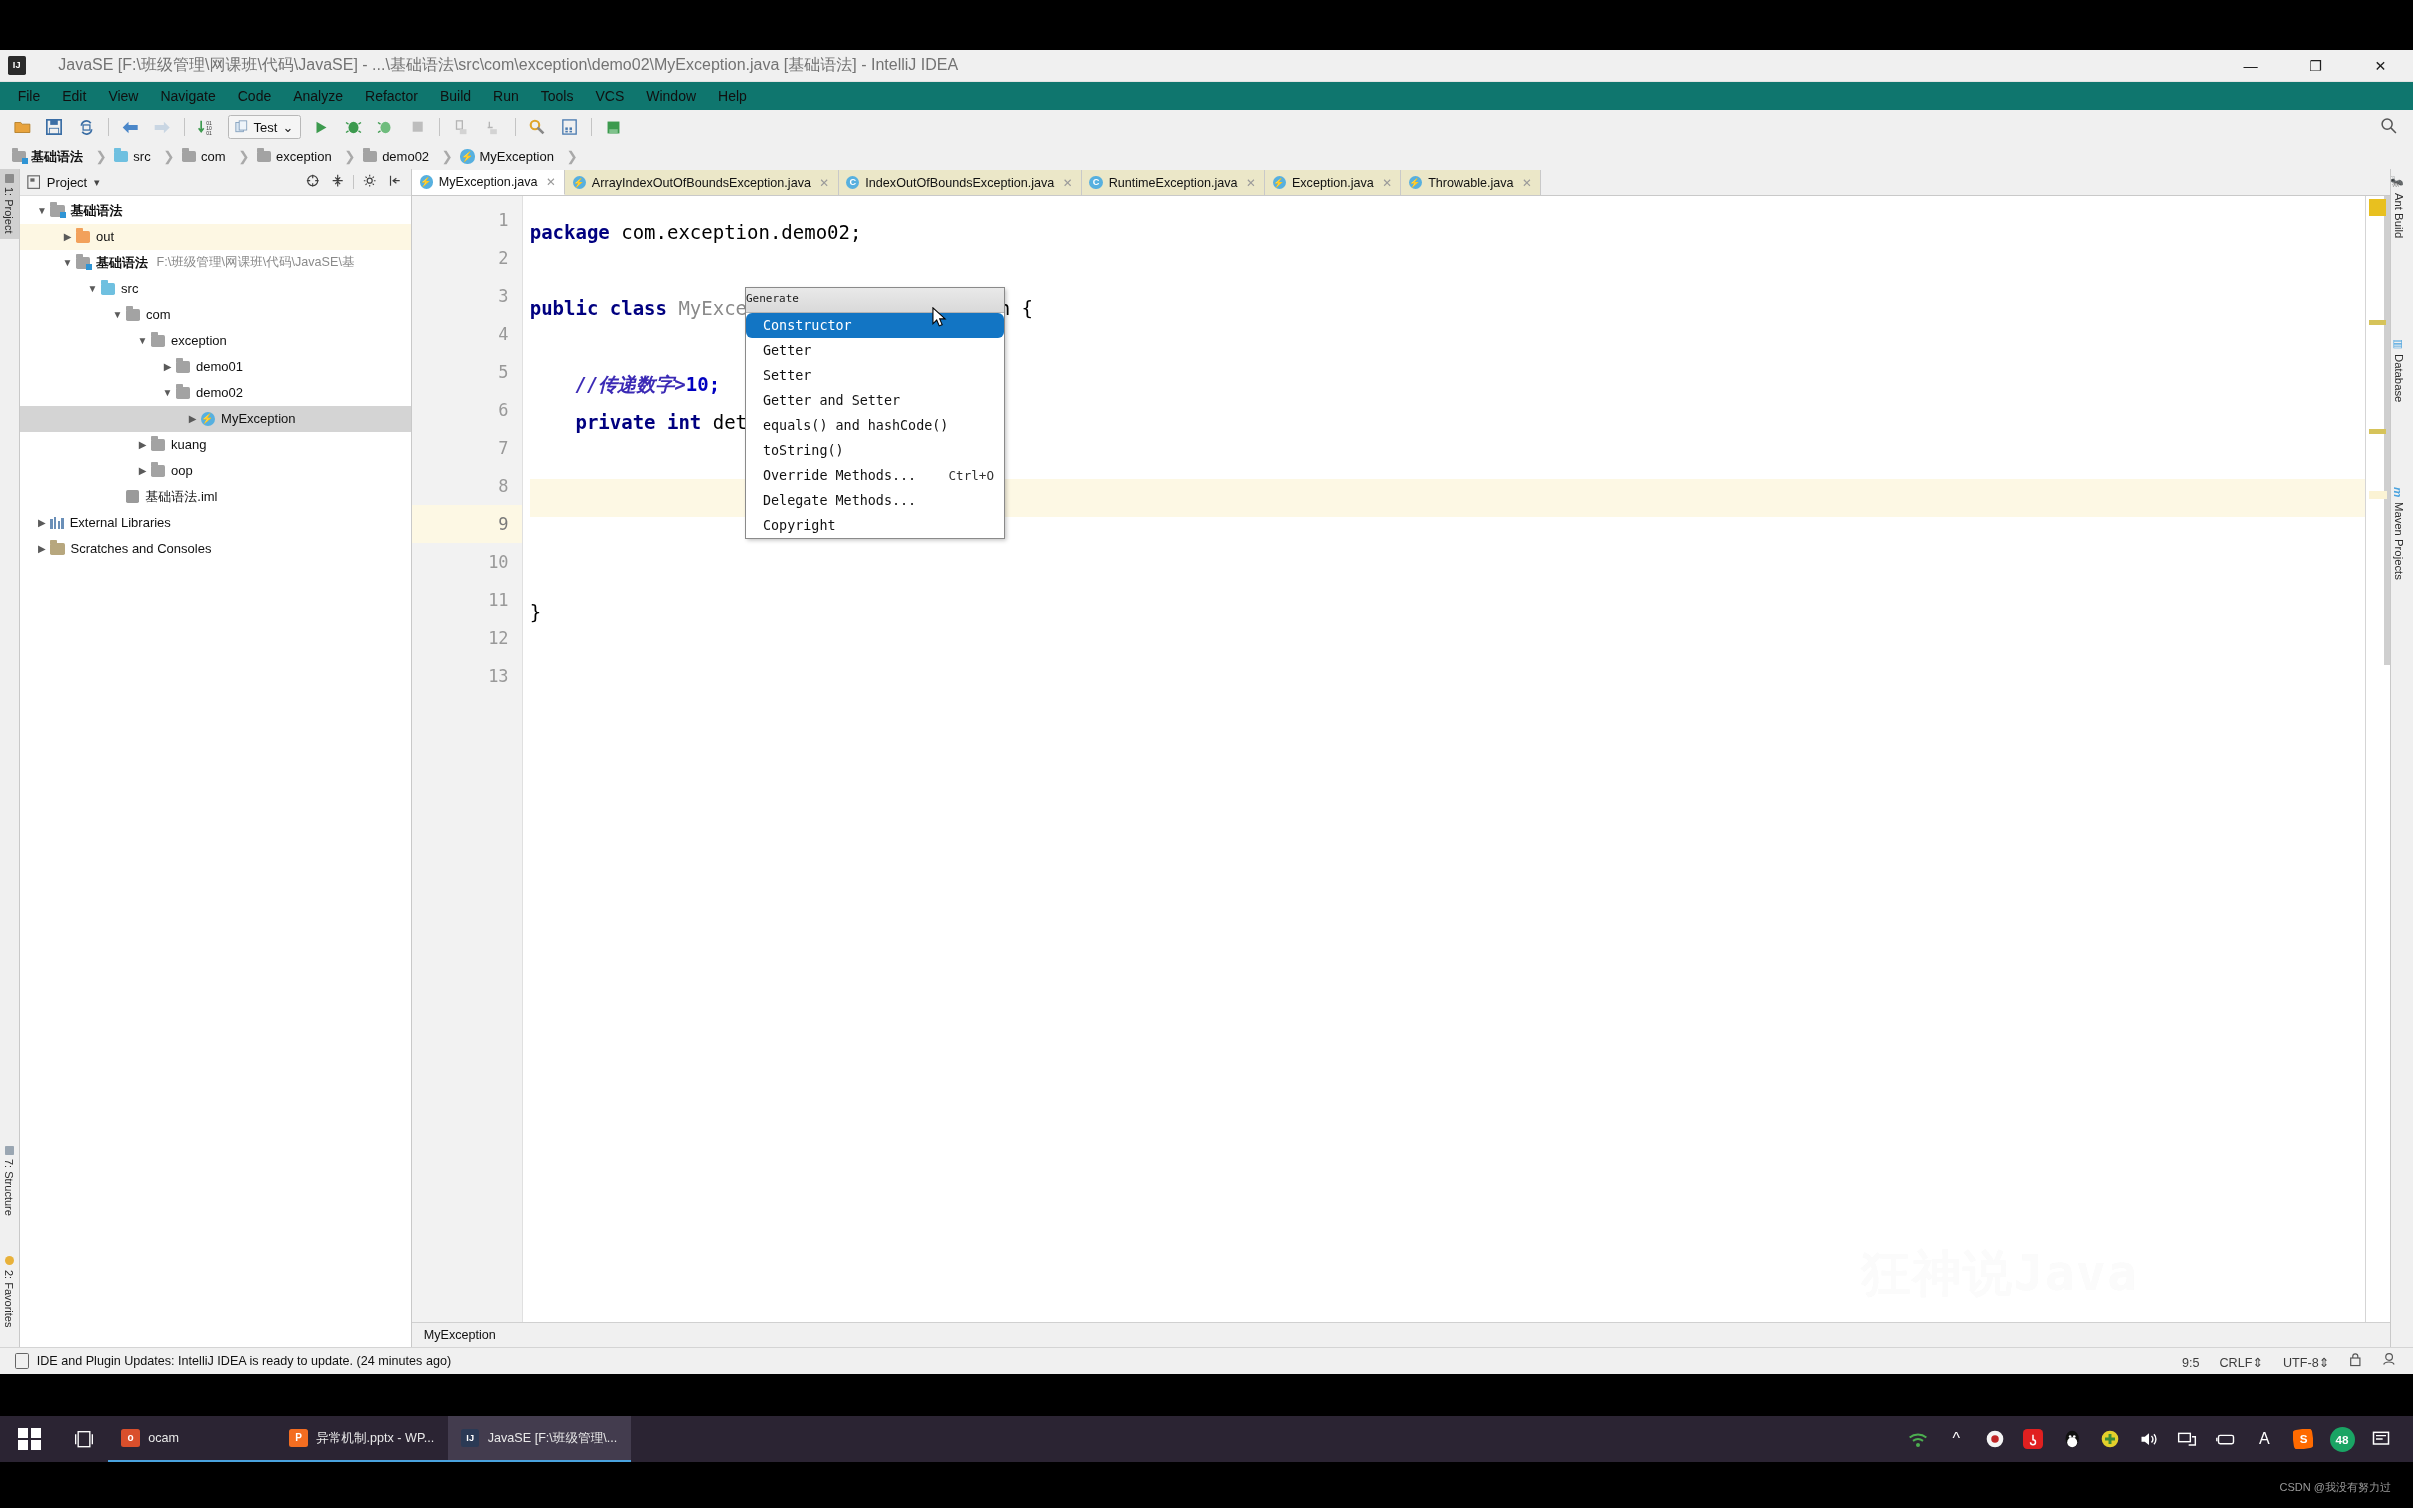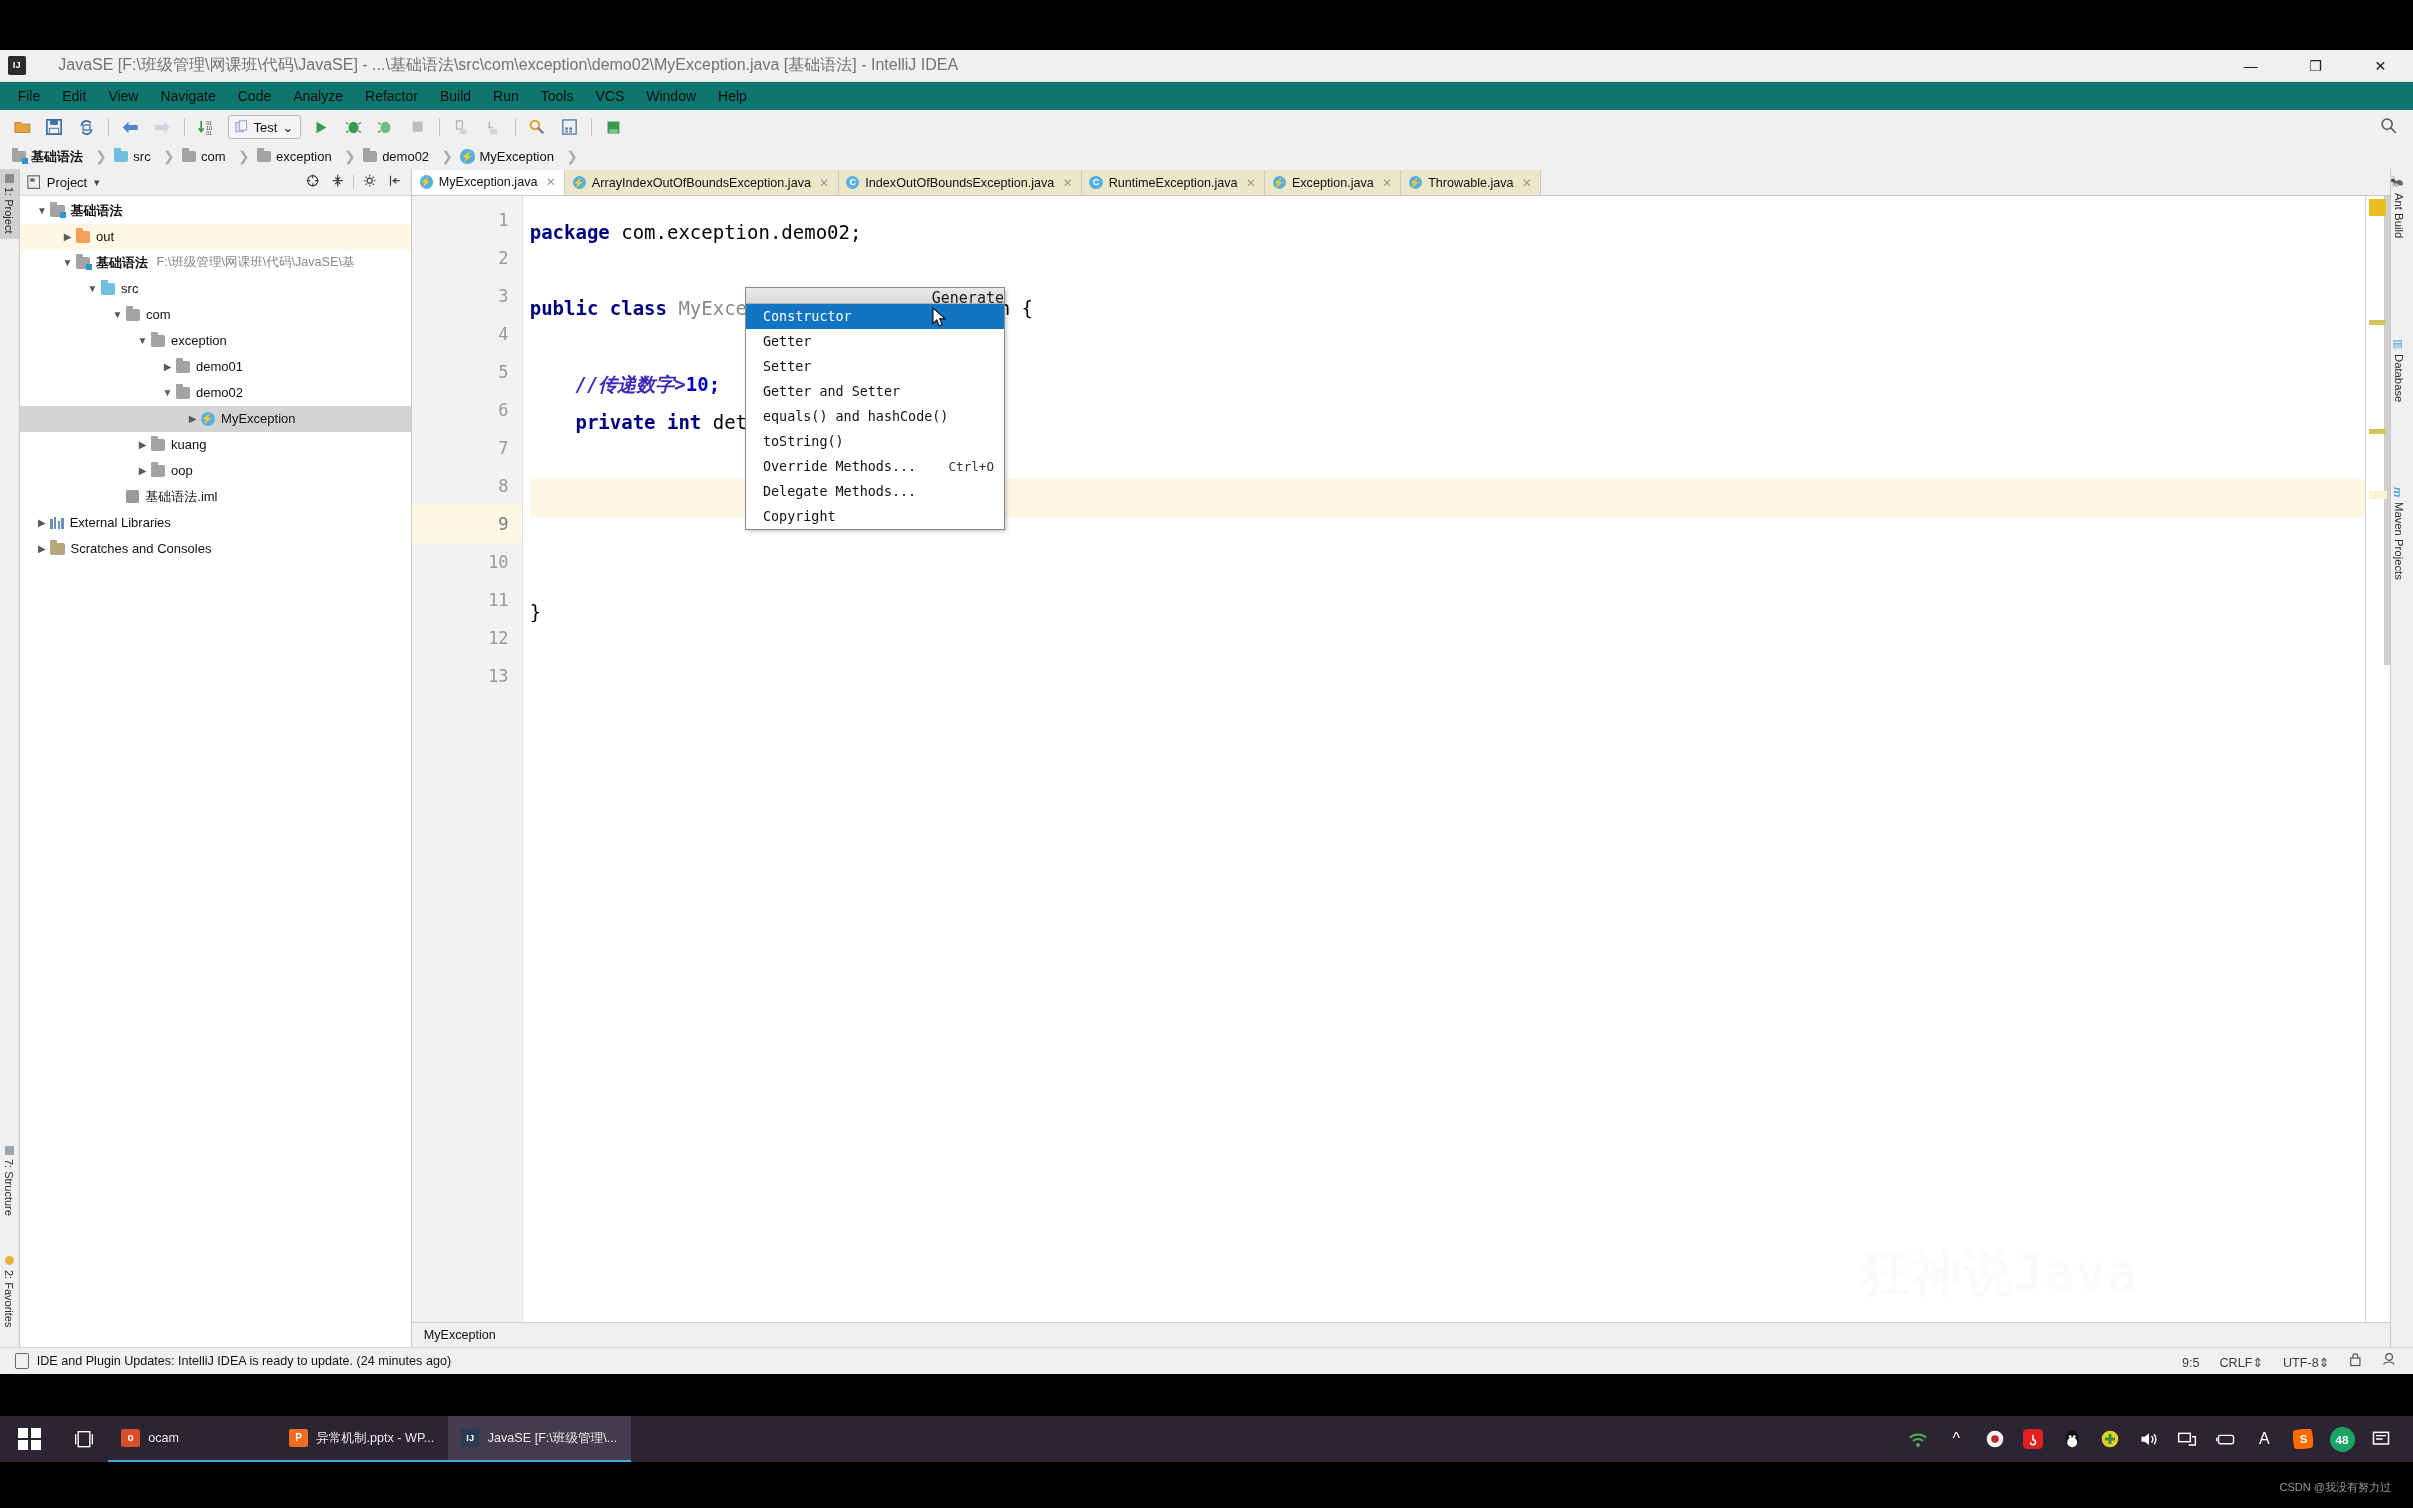"Generate" .gen-title { font-size: 15px -> 11px; height: 16px -> 25px; text-align: right -> left }
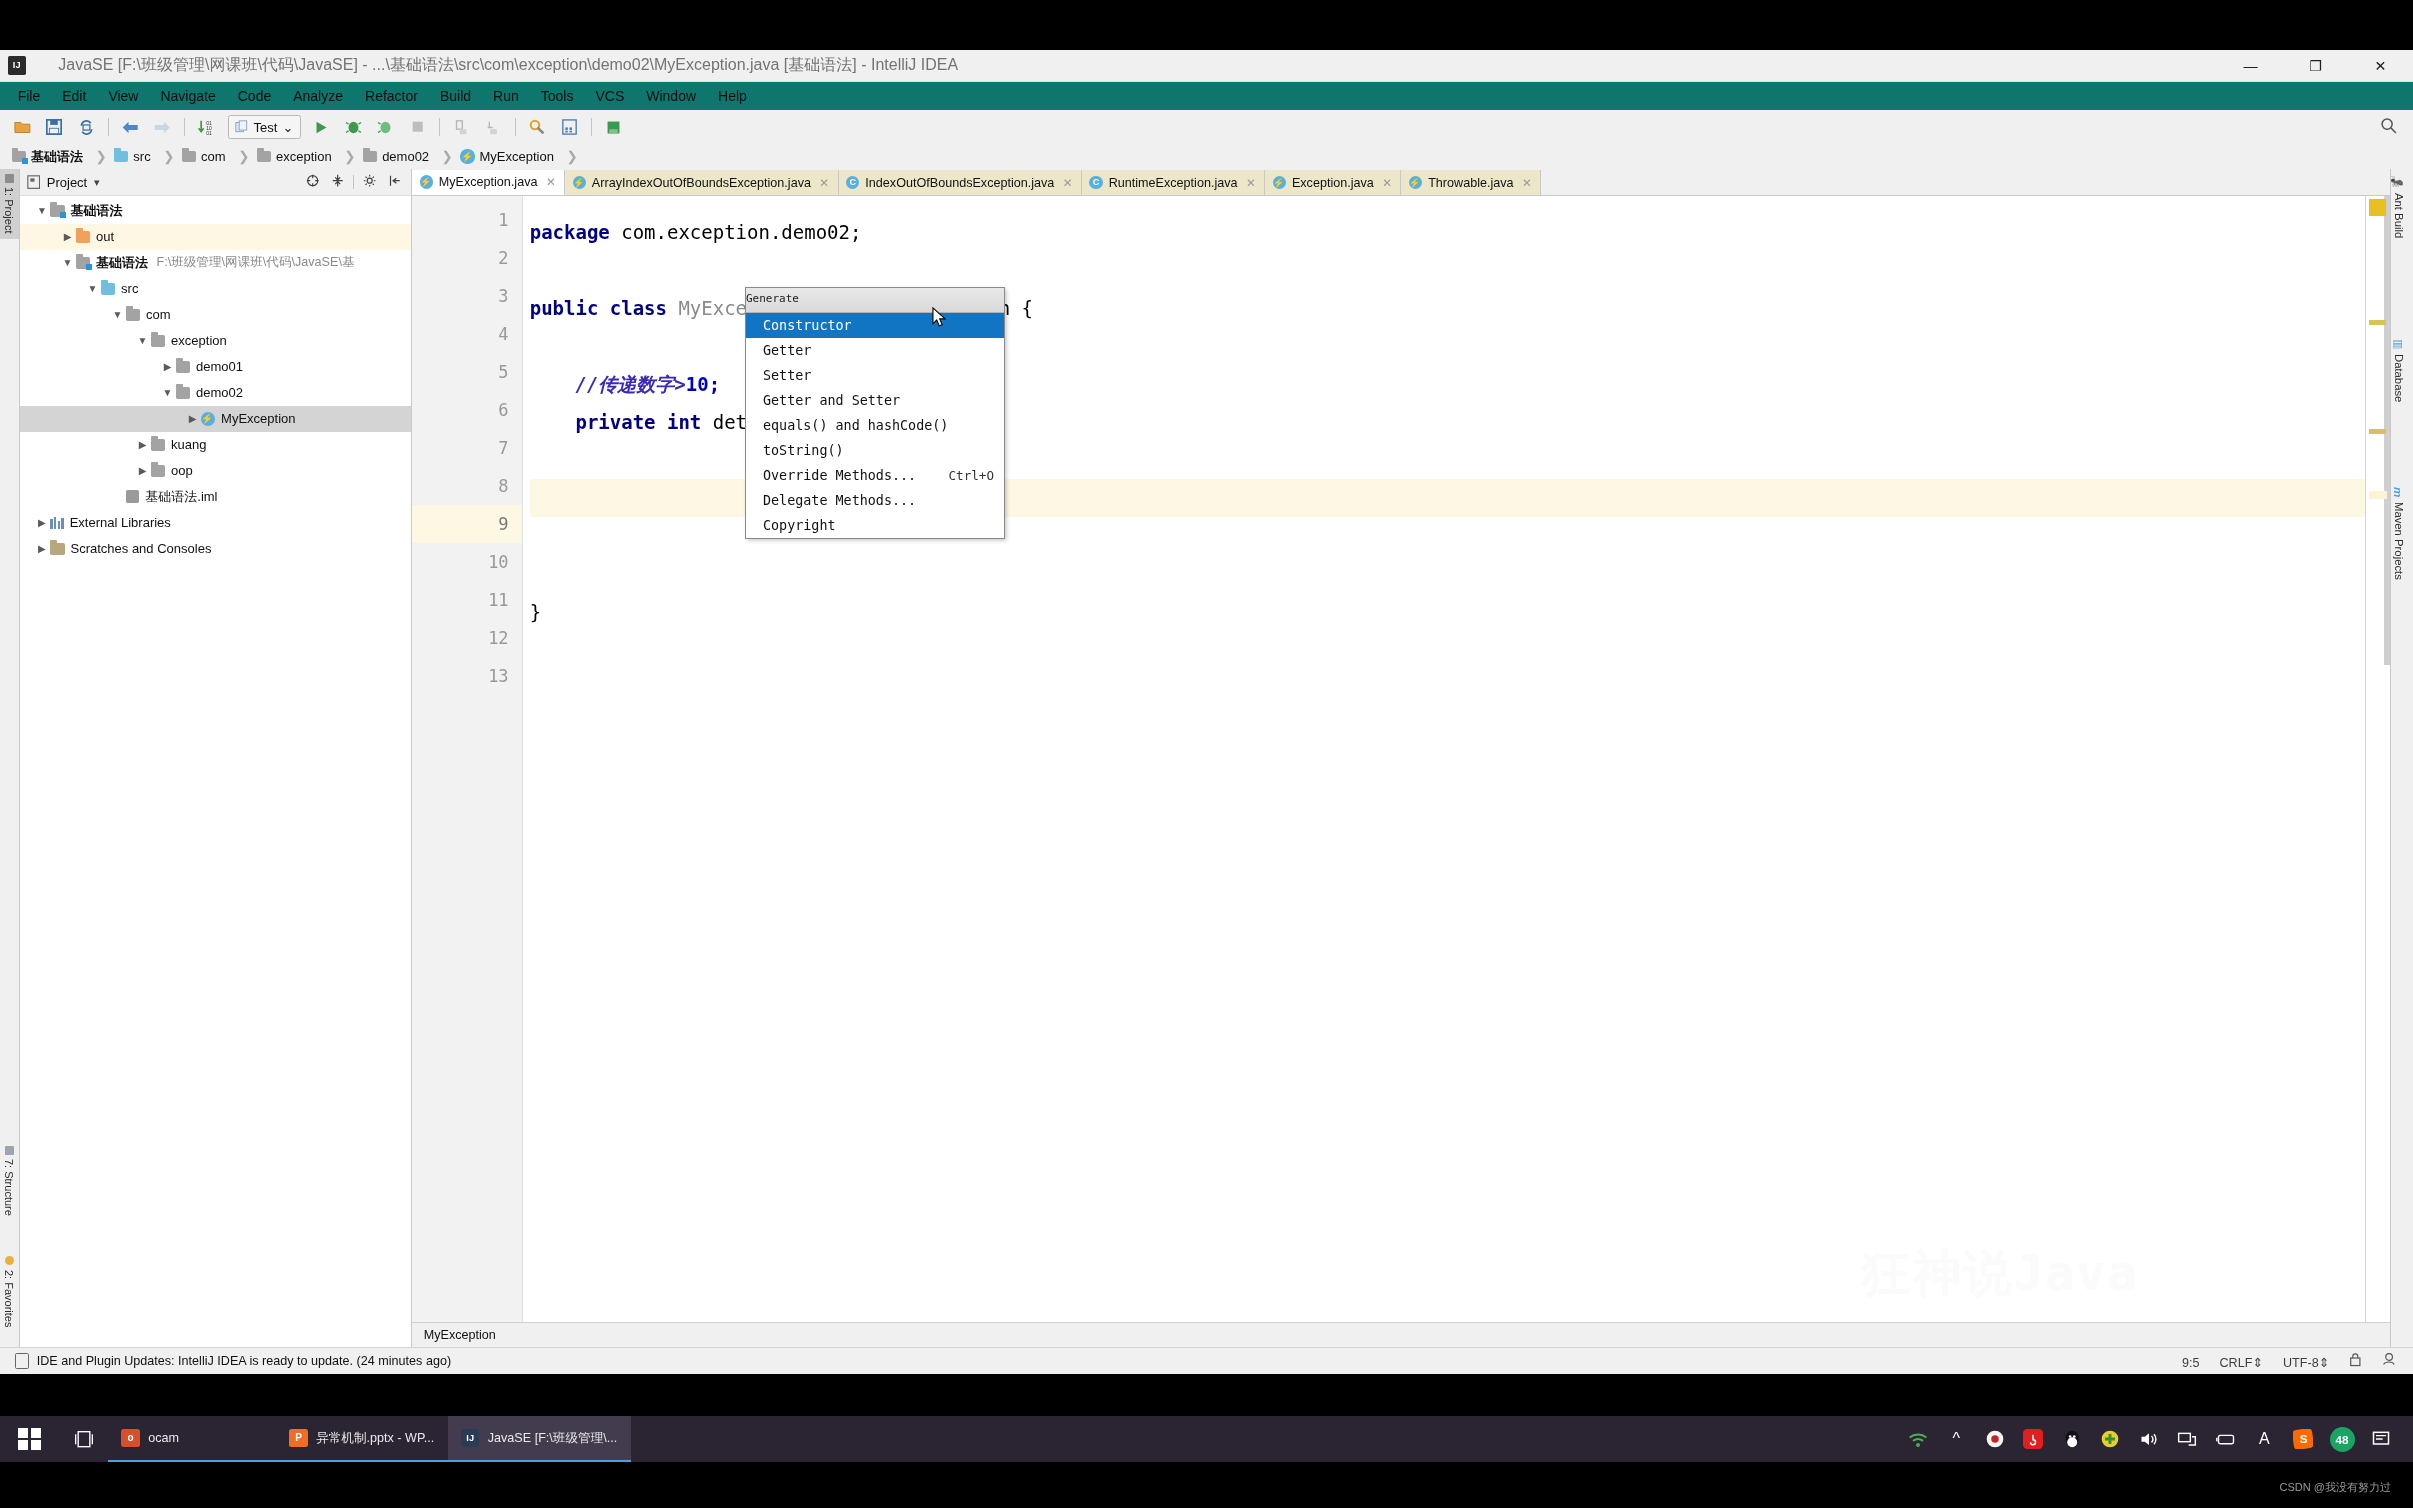"Constructor" .gen-item.sel { border-radius: none -> 6px }
